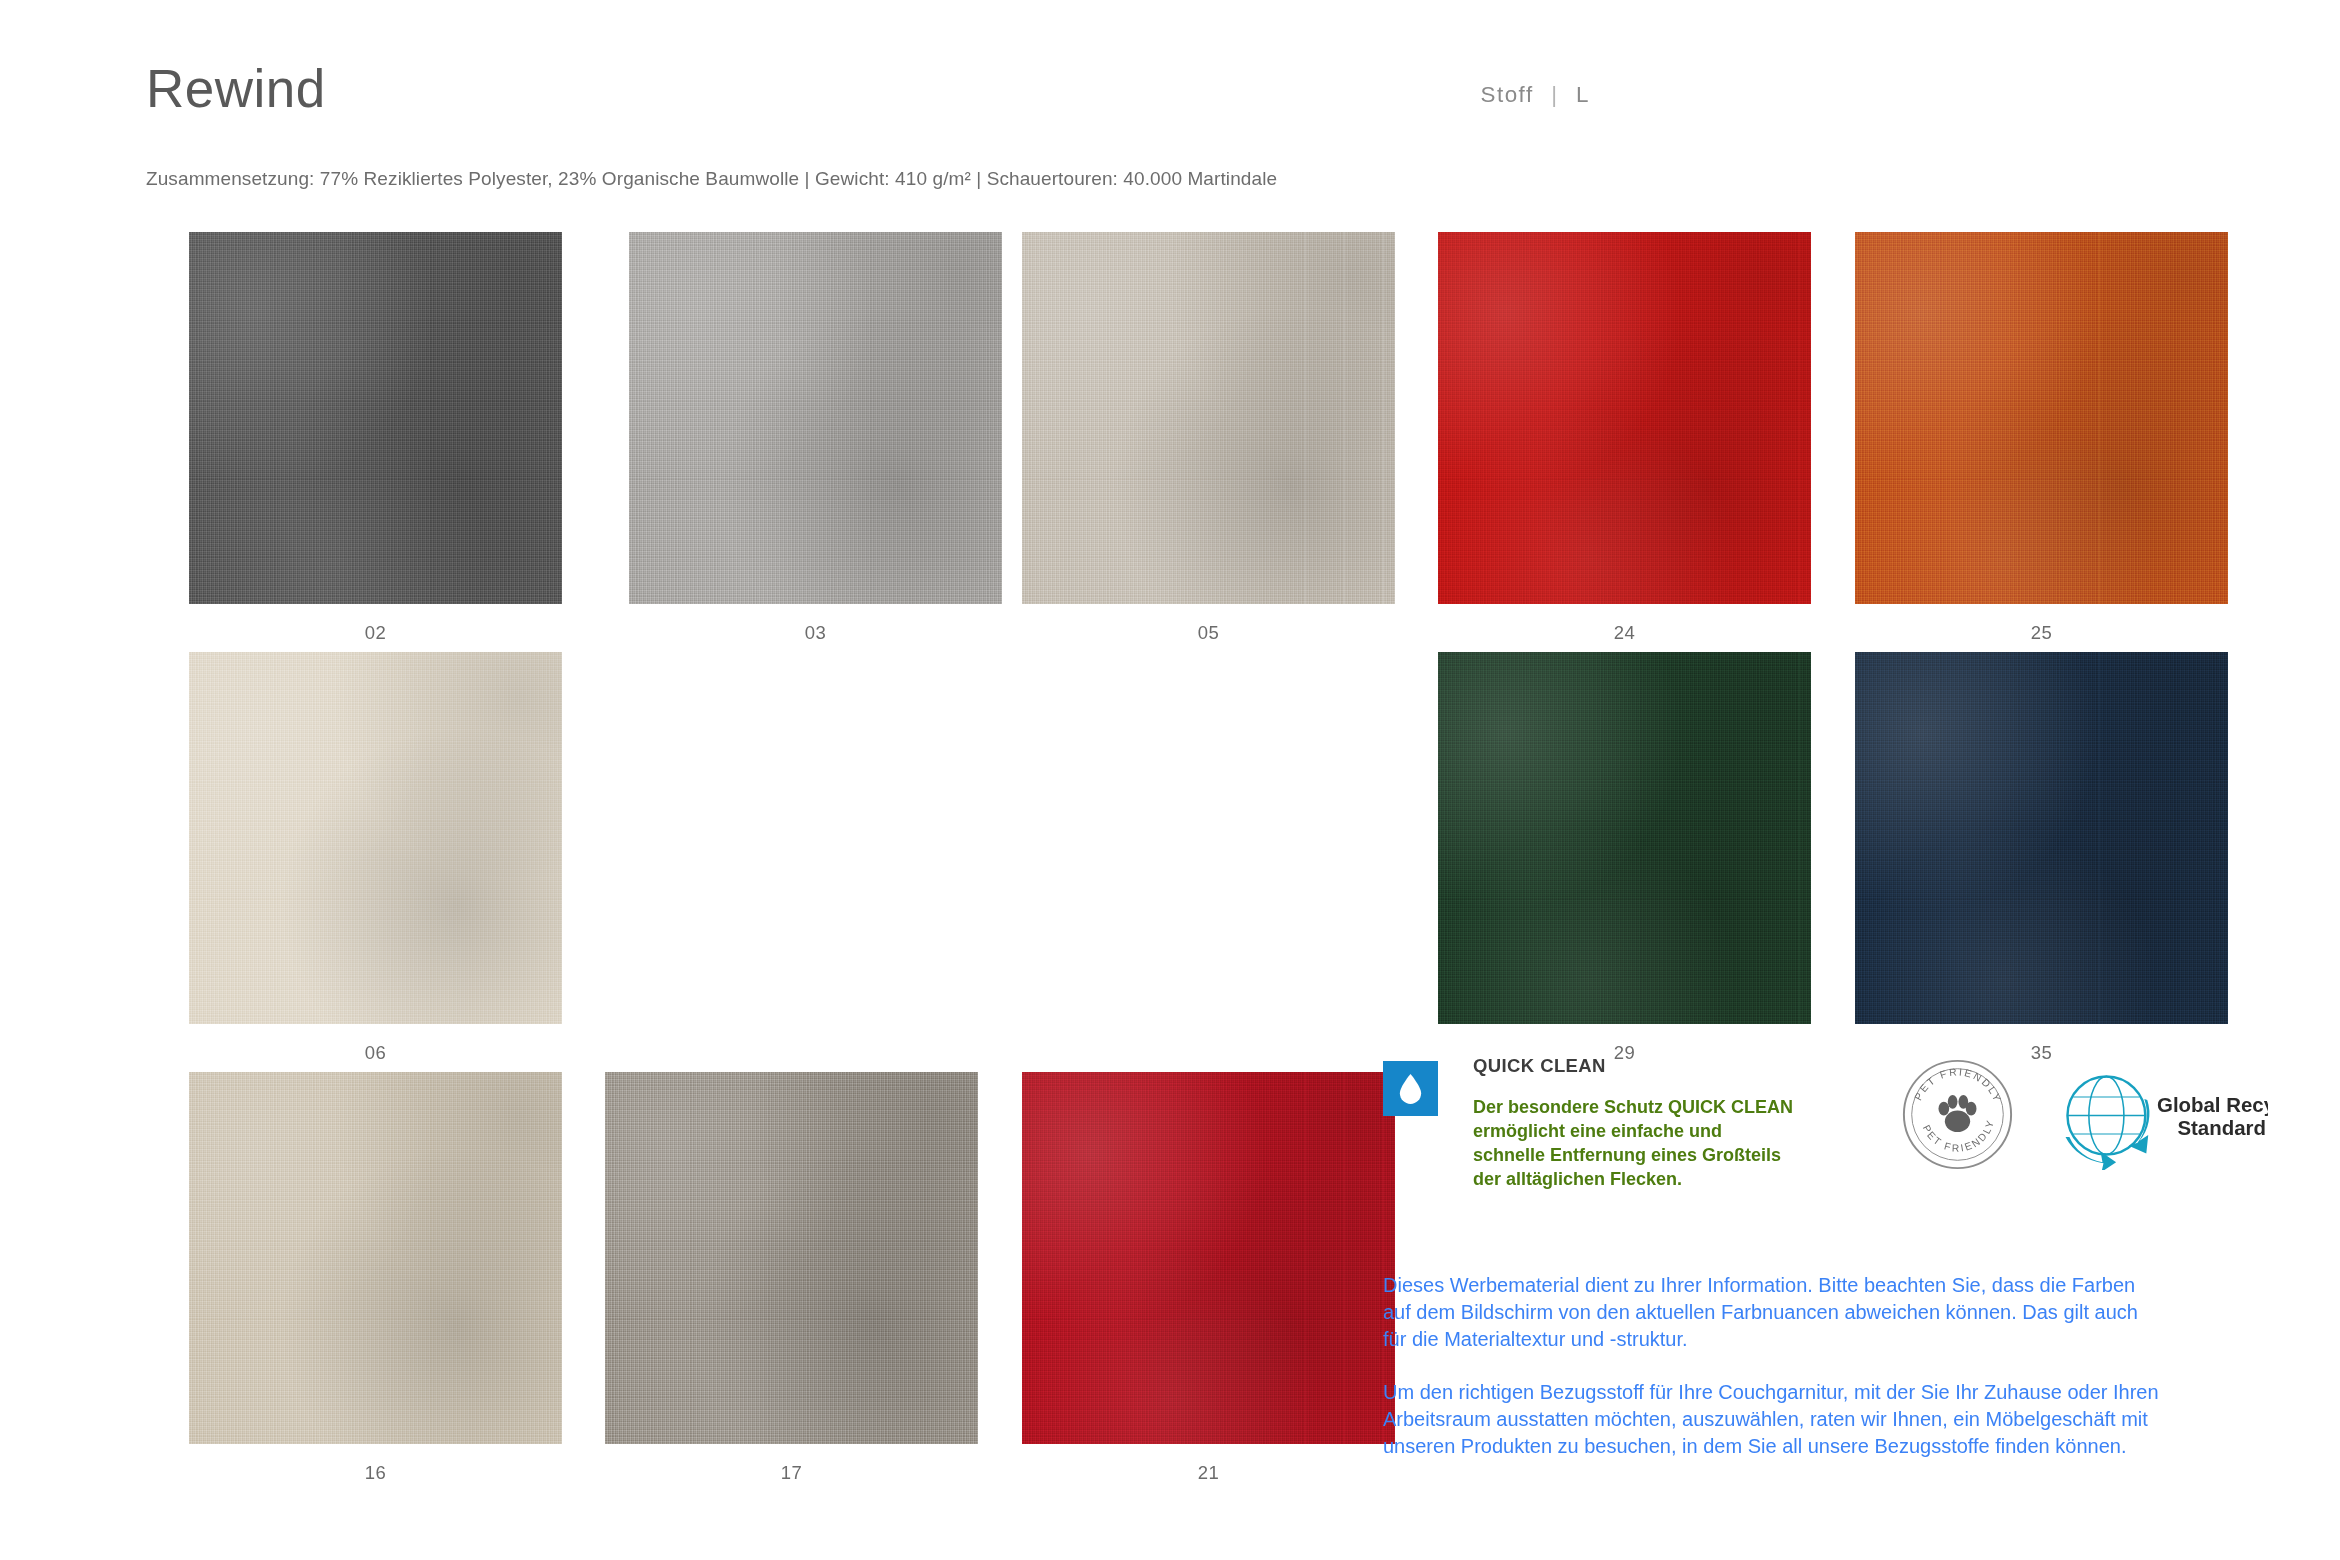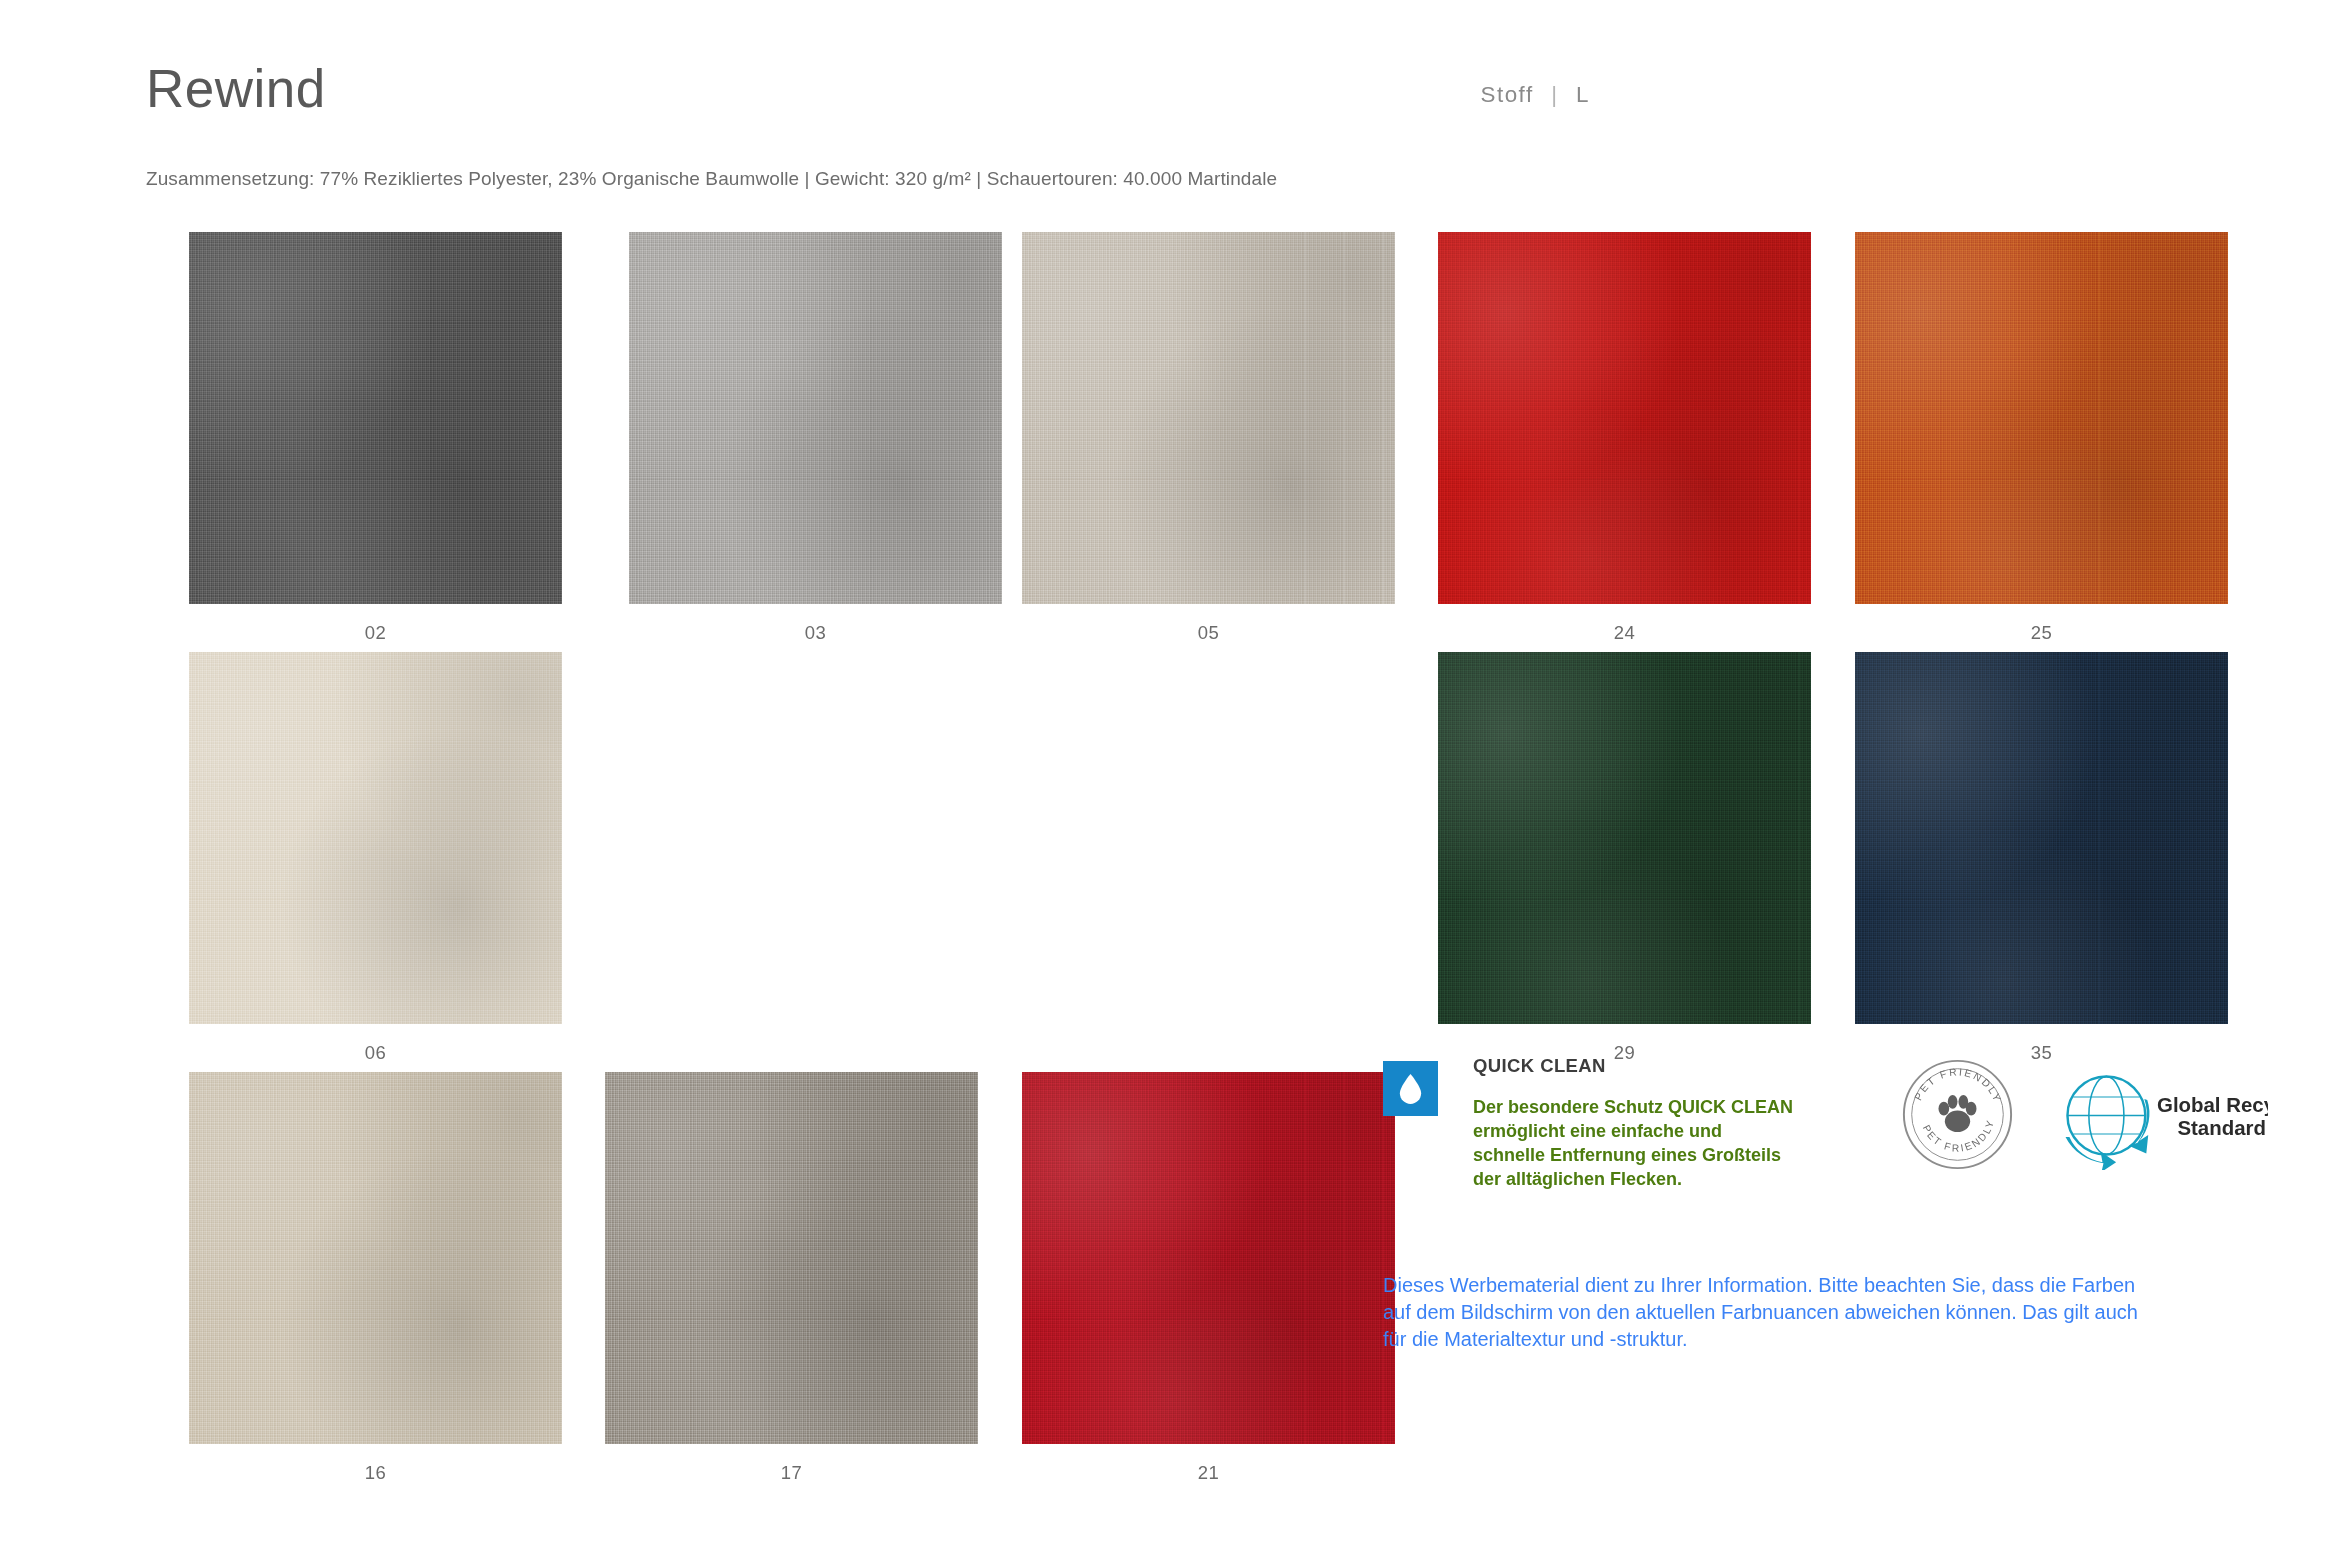"Zusammensetzung: 77% Rezikliertes" div.subtitle { text: 320 -> 410 }
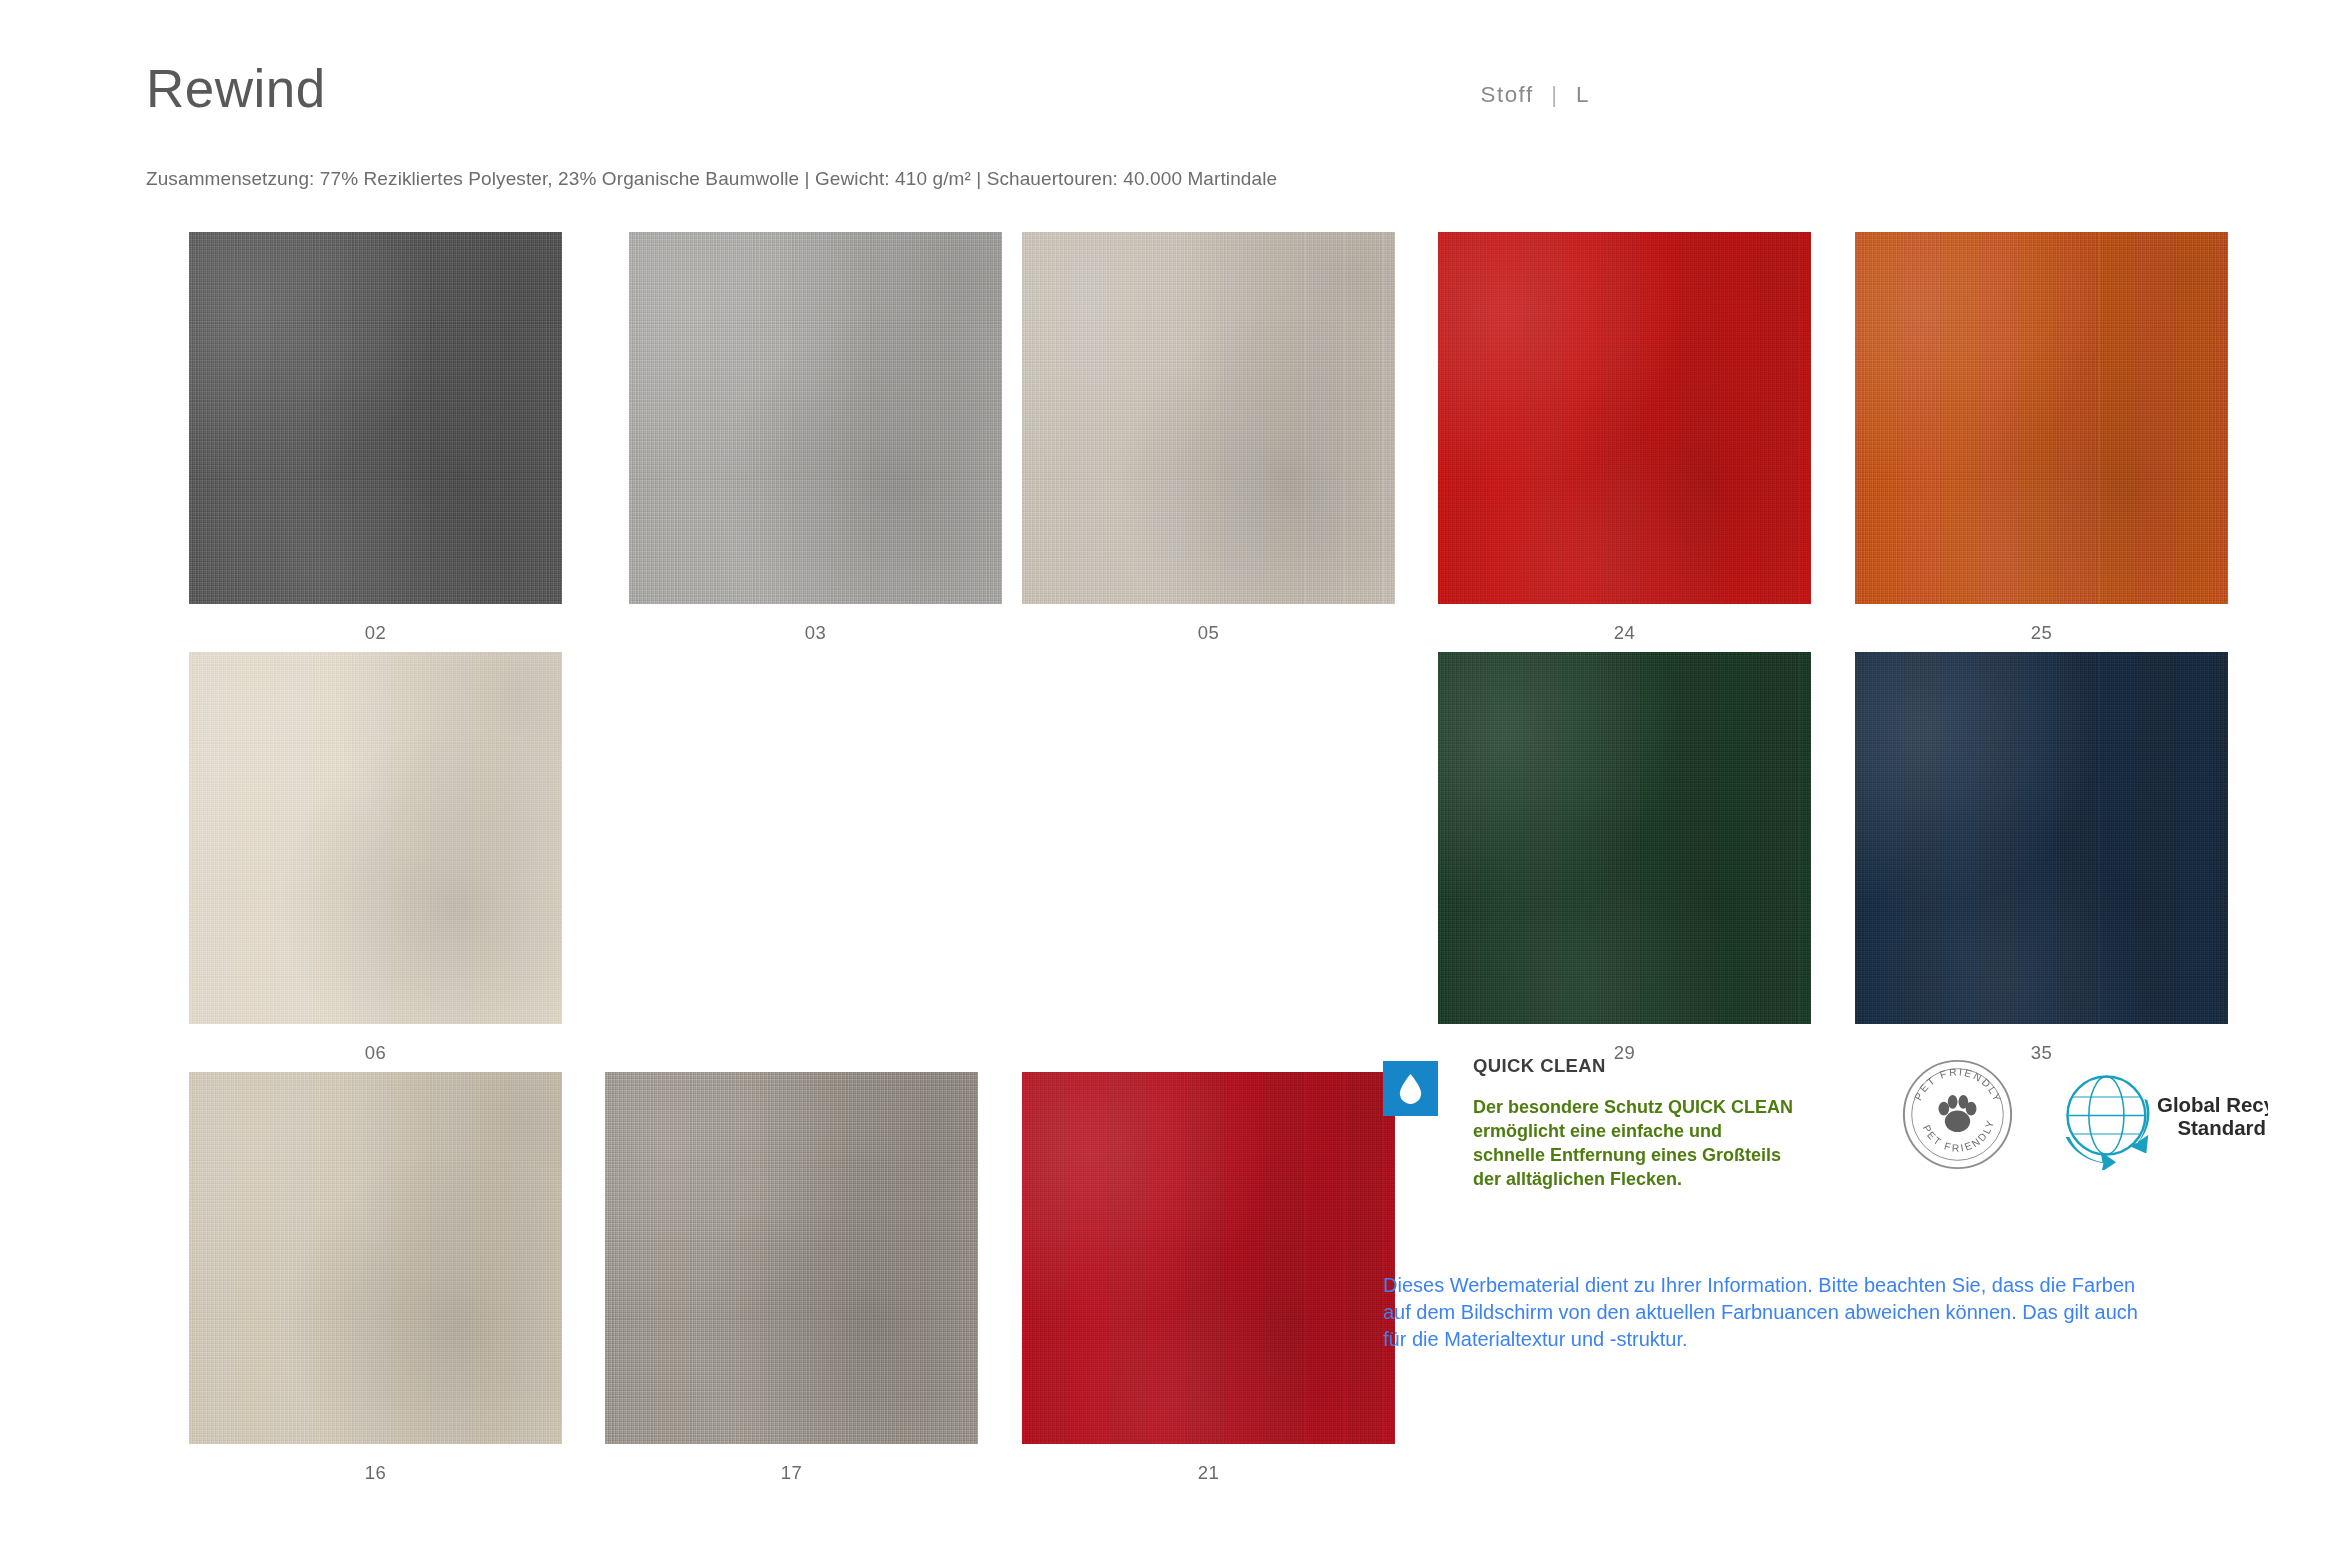"Um den richtigen Bezugsstoff für" p { html: none -> <p>Um den richtigen Bezugsstoff für Ihre Couchgarnitur, mit der Sie Ihr Zuhause oder Ihren Arbeitsraum ausstatten möchten, auszuwählen, raten wir Ihnen, ein Möbelgeschäft mit unseren Produkten zu besuchen, in dem Sie all unsere Bezugsstoffe finden können.</p> }
